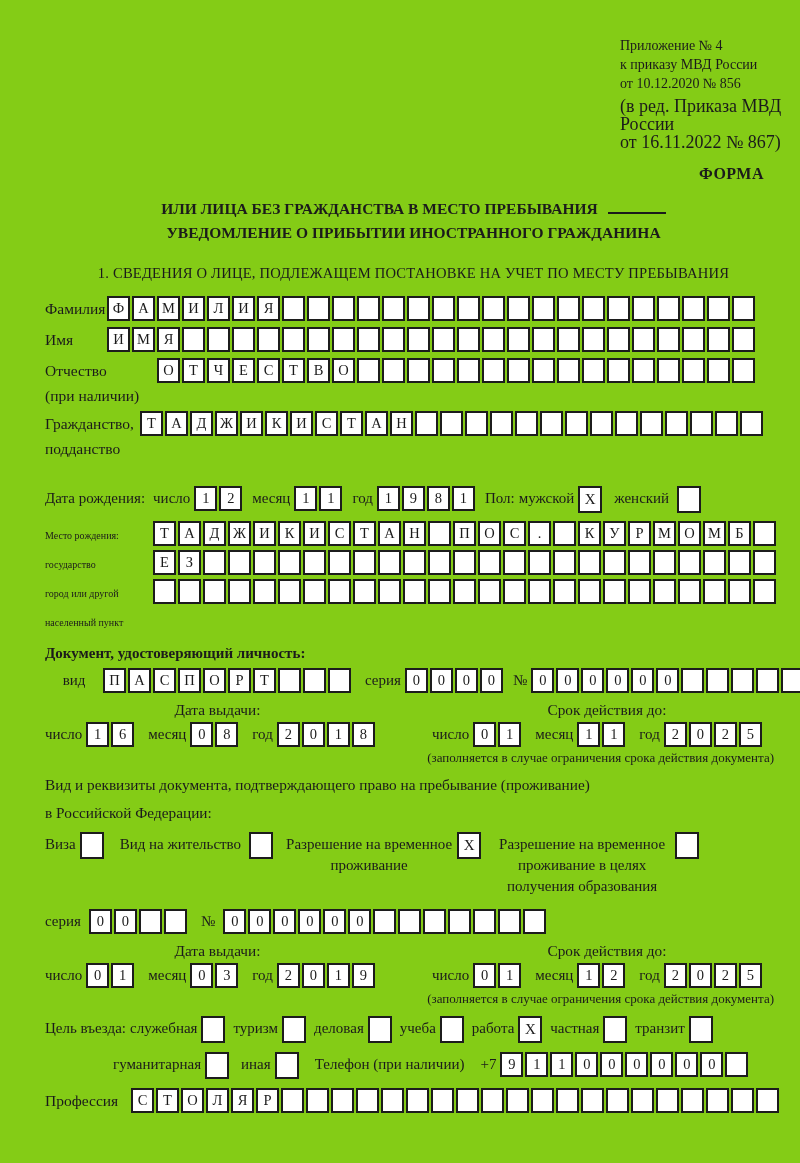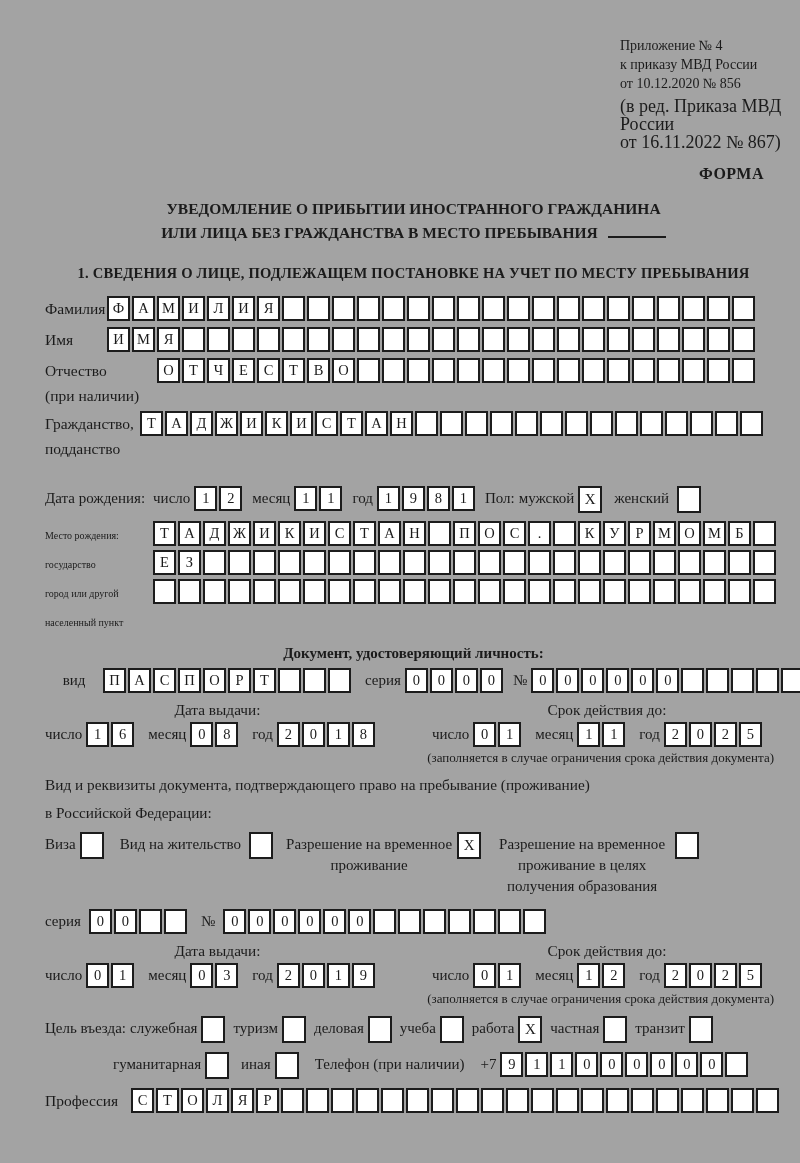"Приложение № 4" .page { background: #a3a3a3 -> #84cc16 }
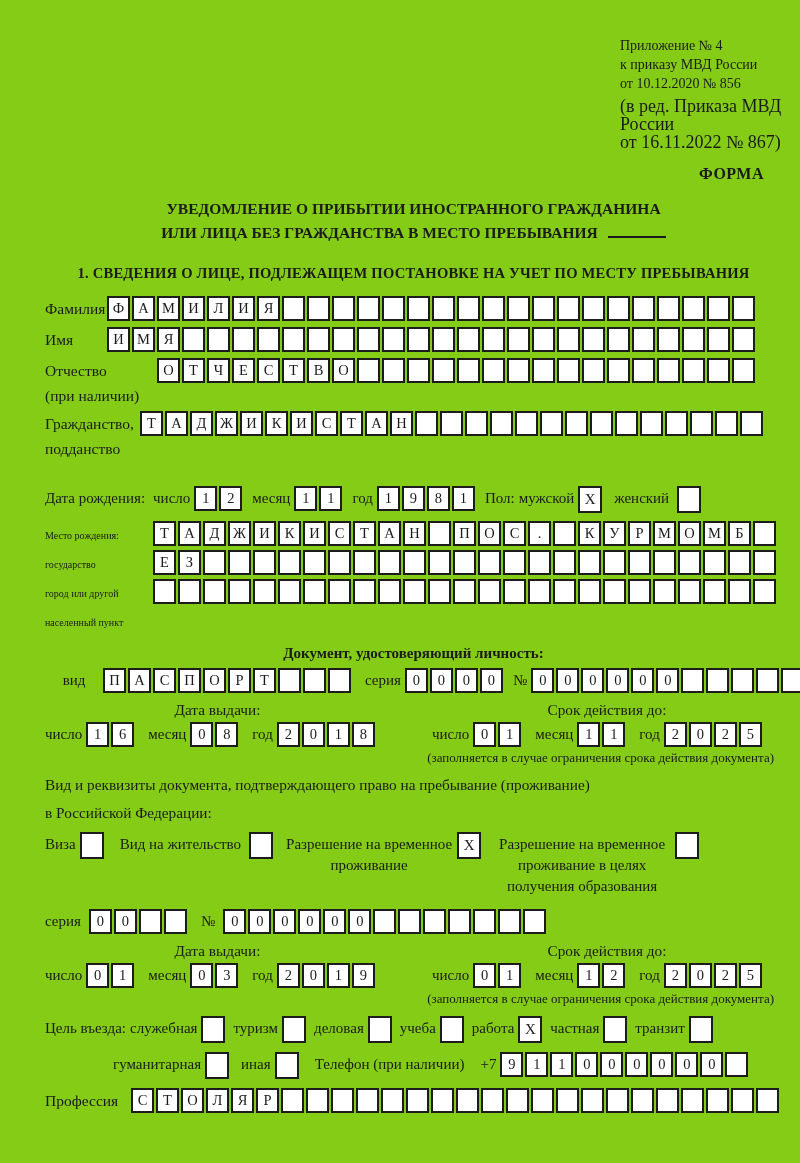"УВЕДОМЛЕНИЕ О ПРИБЫТИИ ИНОСТРАННОГО" div { order: before "ИЛИ ЛИЦА БЕЗ ГРАЖДАНСТВА В" -> after "ИЛИ ЛИЦА БЕЗ ГРАЖДАНСТВА В" }
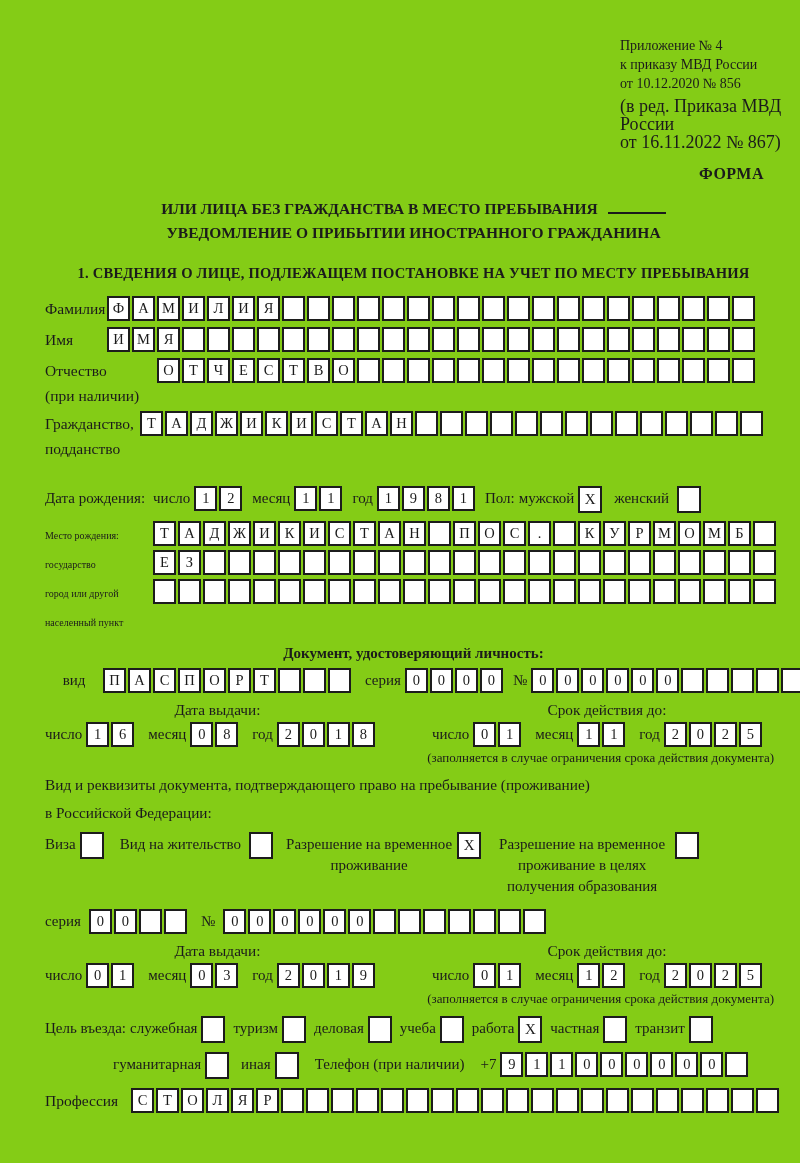"1. СВЕДЕНИЯ О ЛИЦЕ, ПОДЛЕЖАЩЕМ" .section-head { font-weight: bold -> normal }
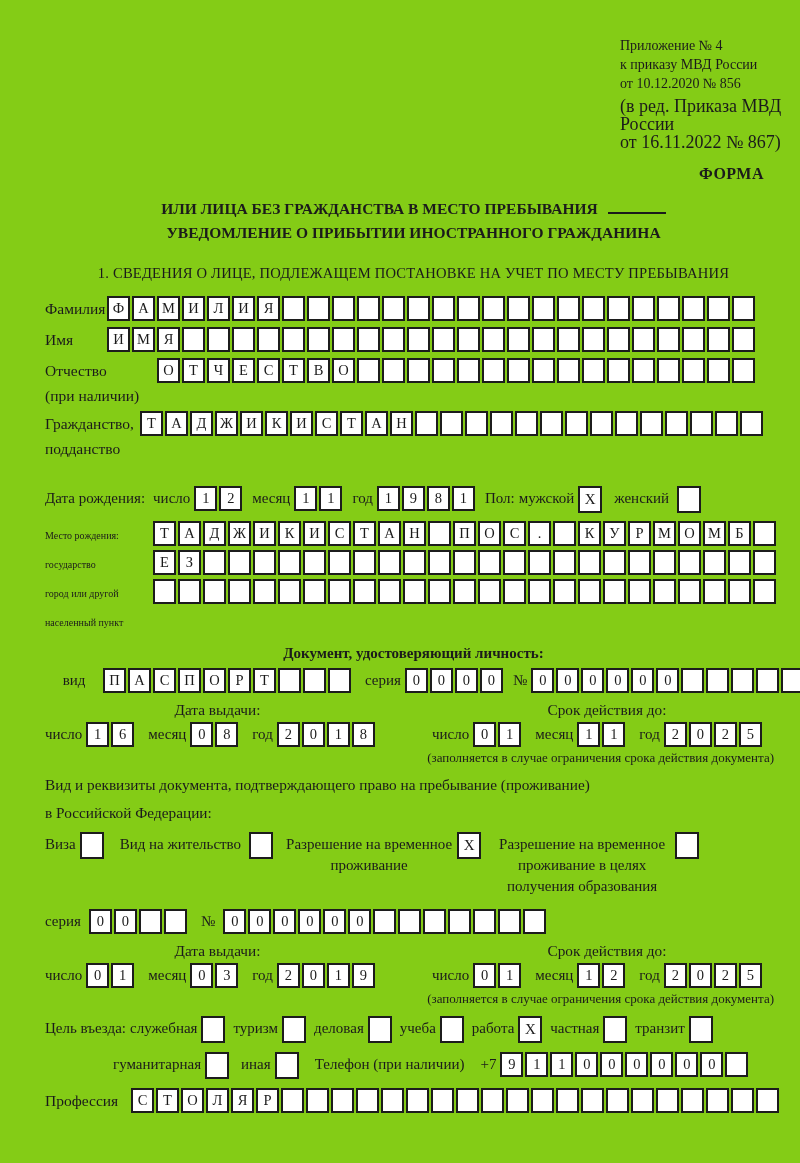"Документ, удостоверяющий личность:" .doc-head { text-align: center -> left }
